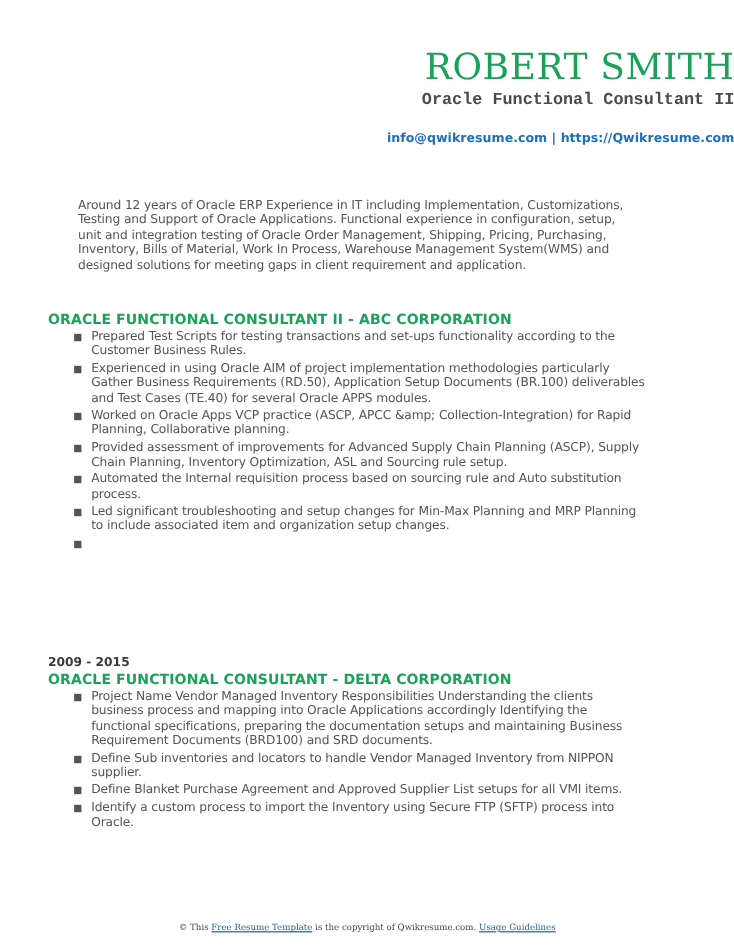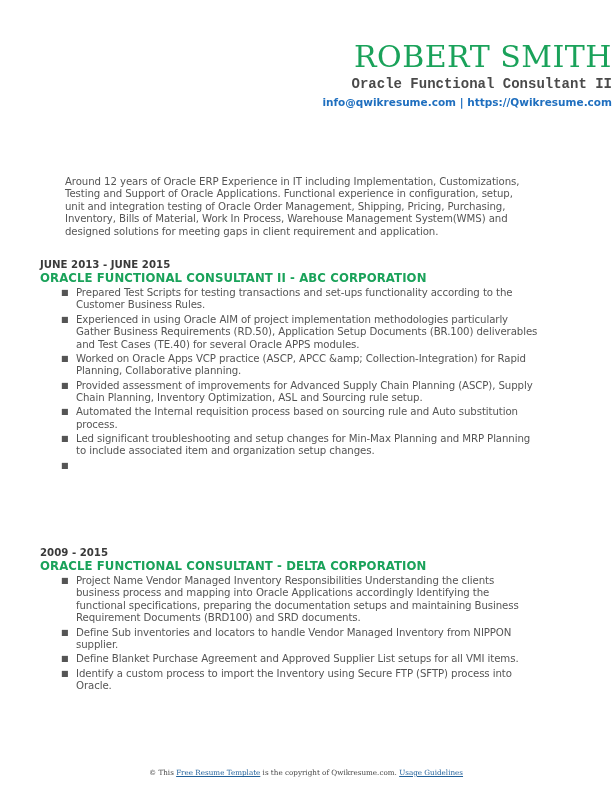"info@qwikresume.com |" .contact { margin-top: 2px -> 15px }
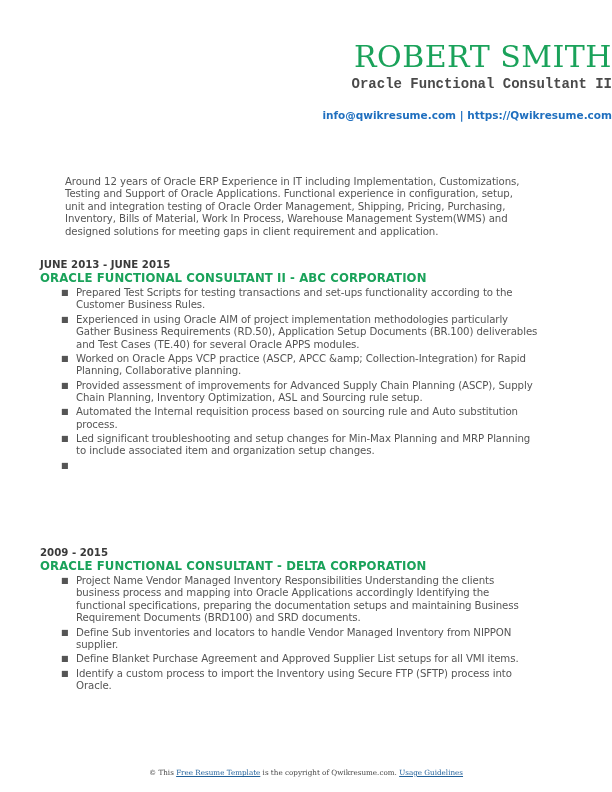"Around 12 years of Oracle" .summary { top: 176px -> 166px }
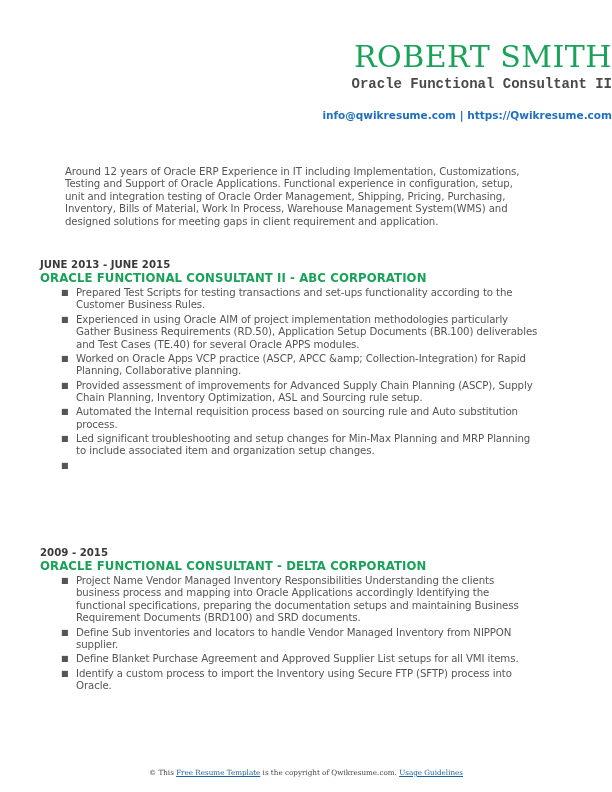"JUNE 2013 - JUNE 2015" div.job-date { html: <div>JUNE 2013 - JUNE 2015</div> -> none }
